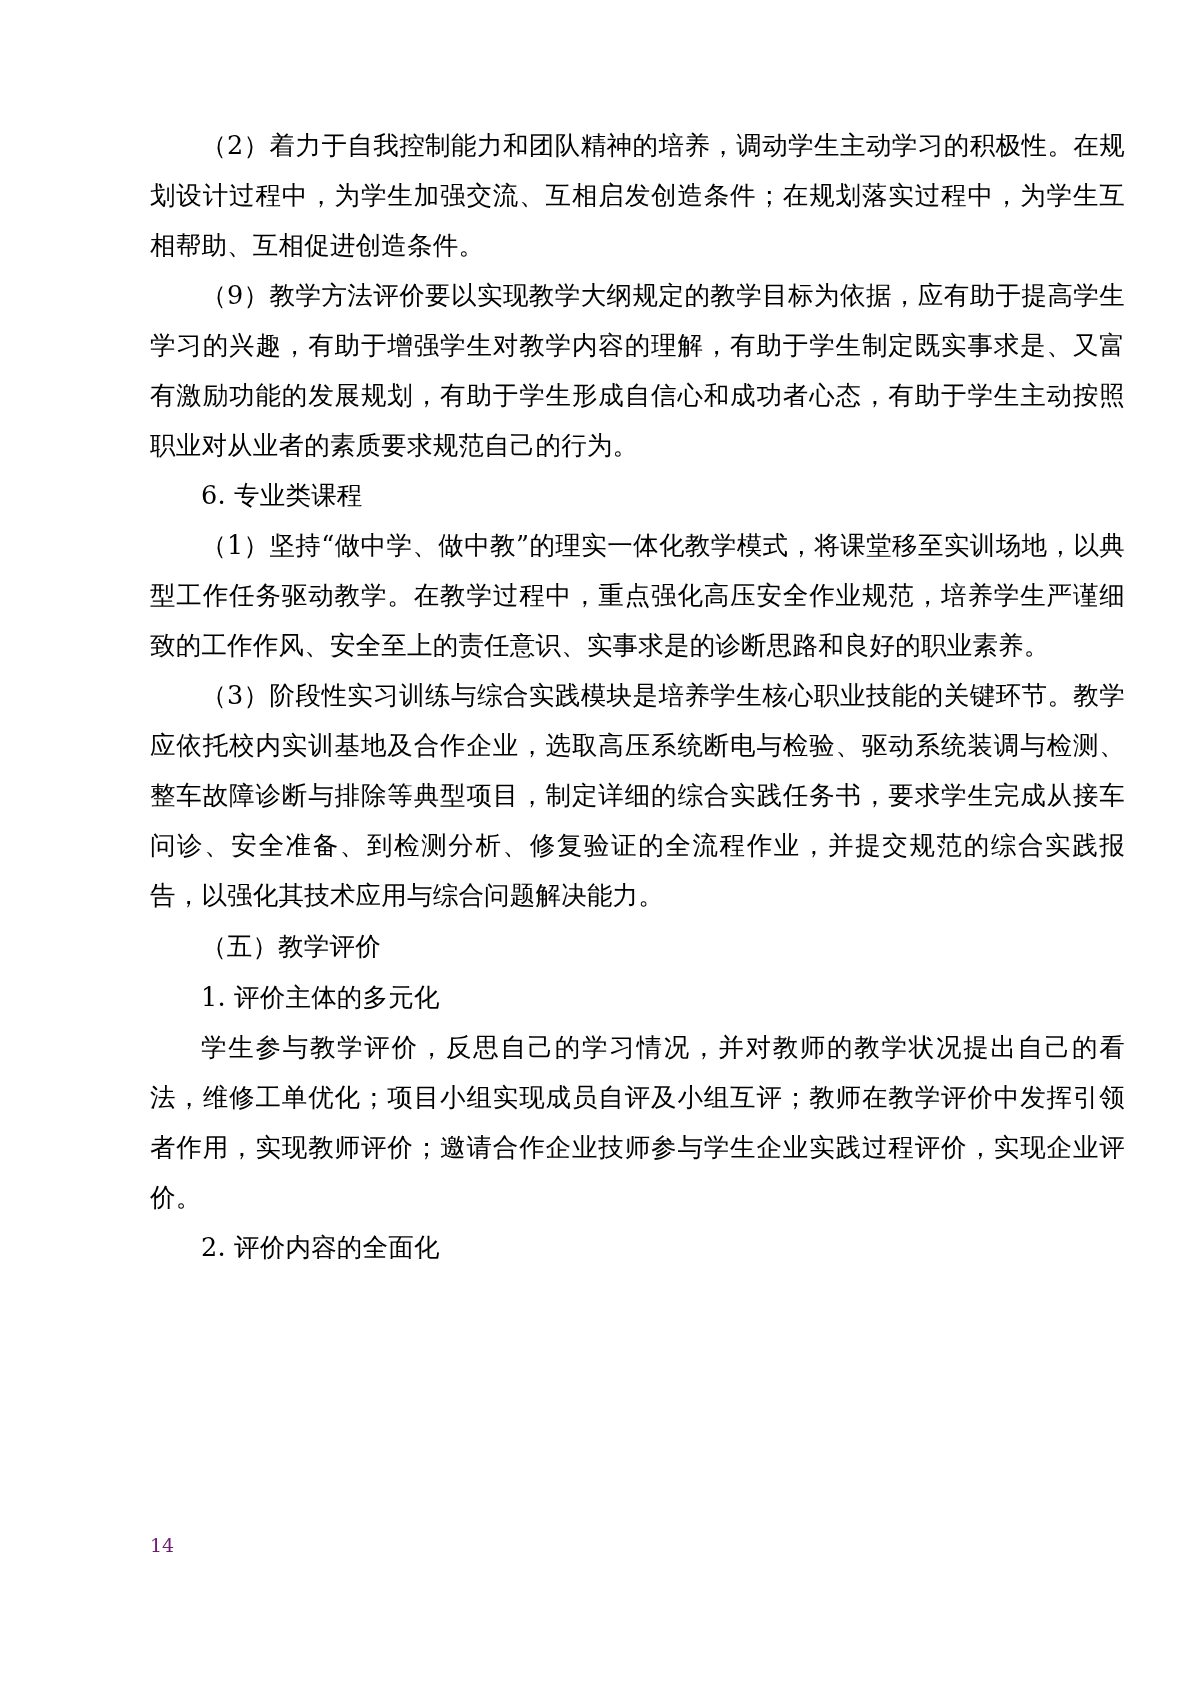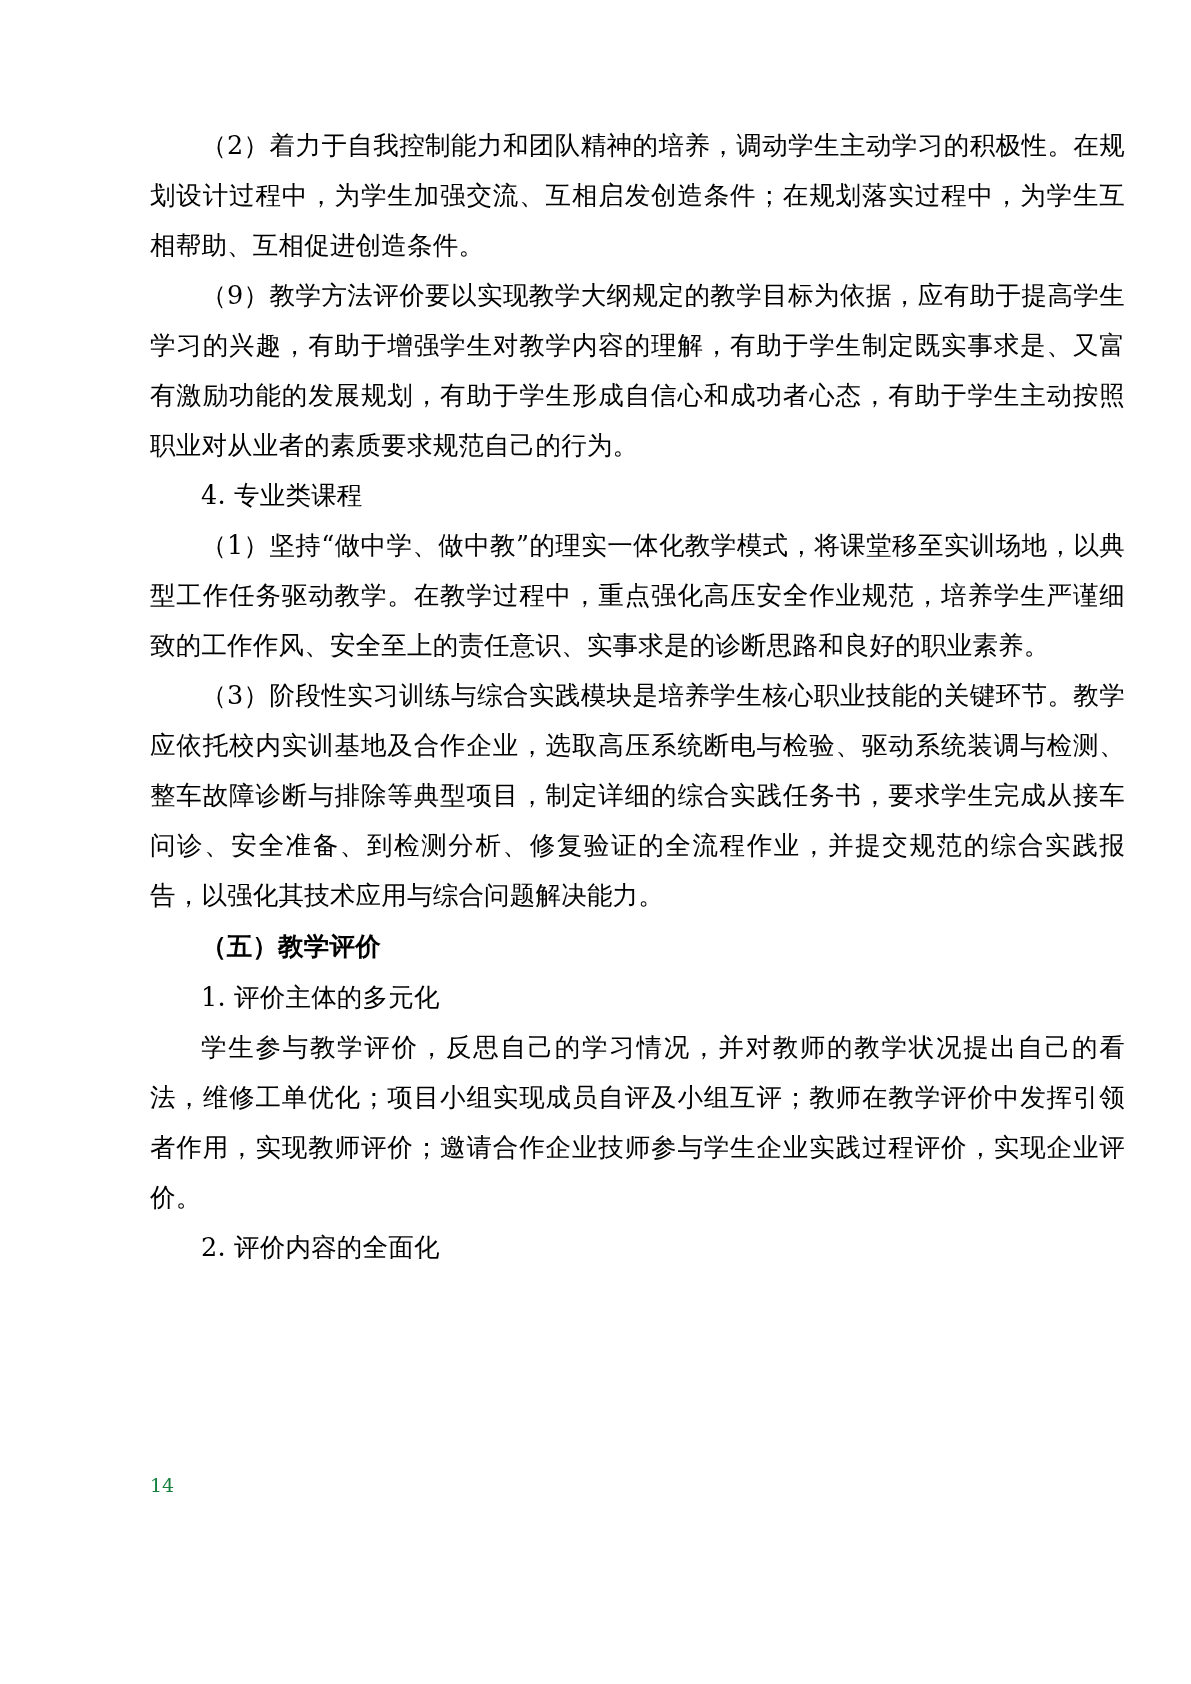"4. 专业类课程" p.sub-label { text: 4 -> 6 }
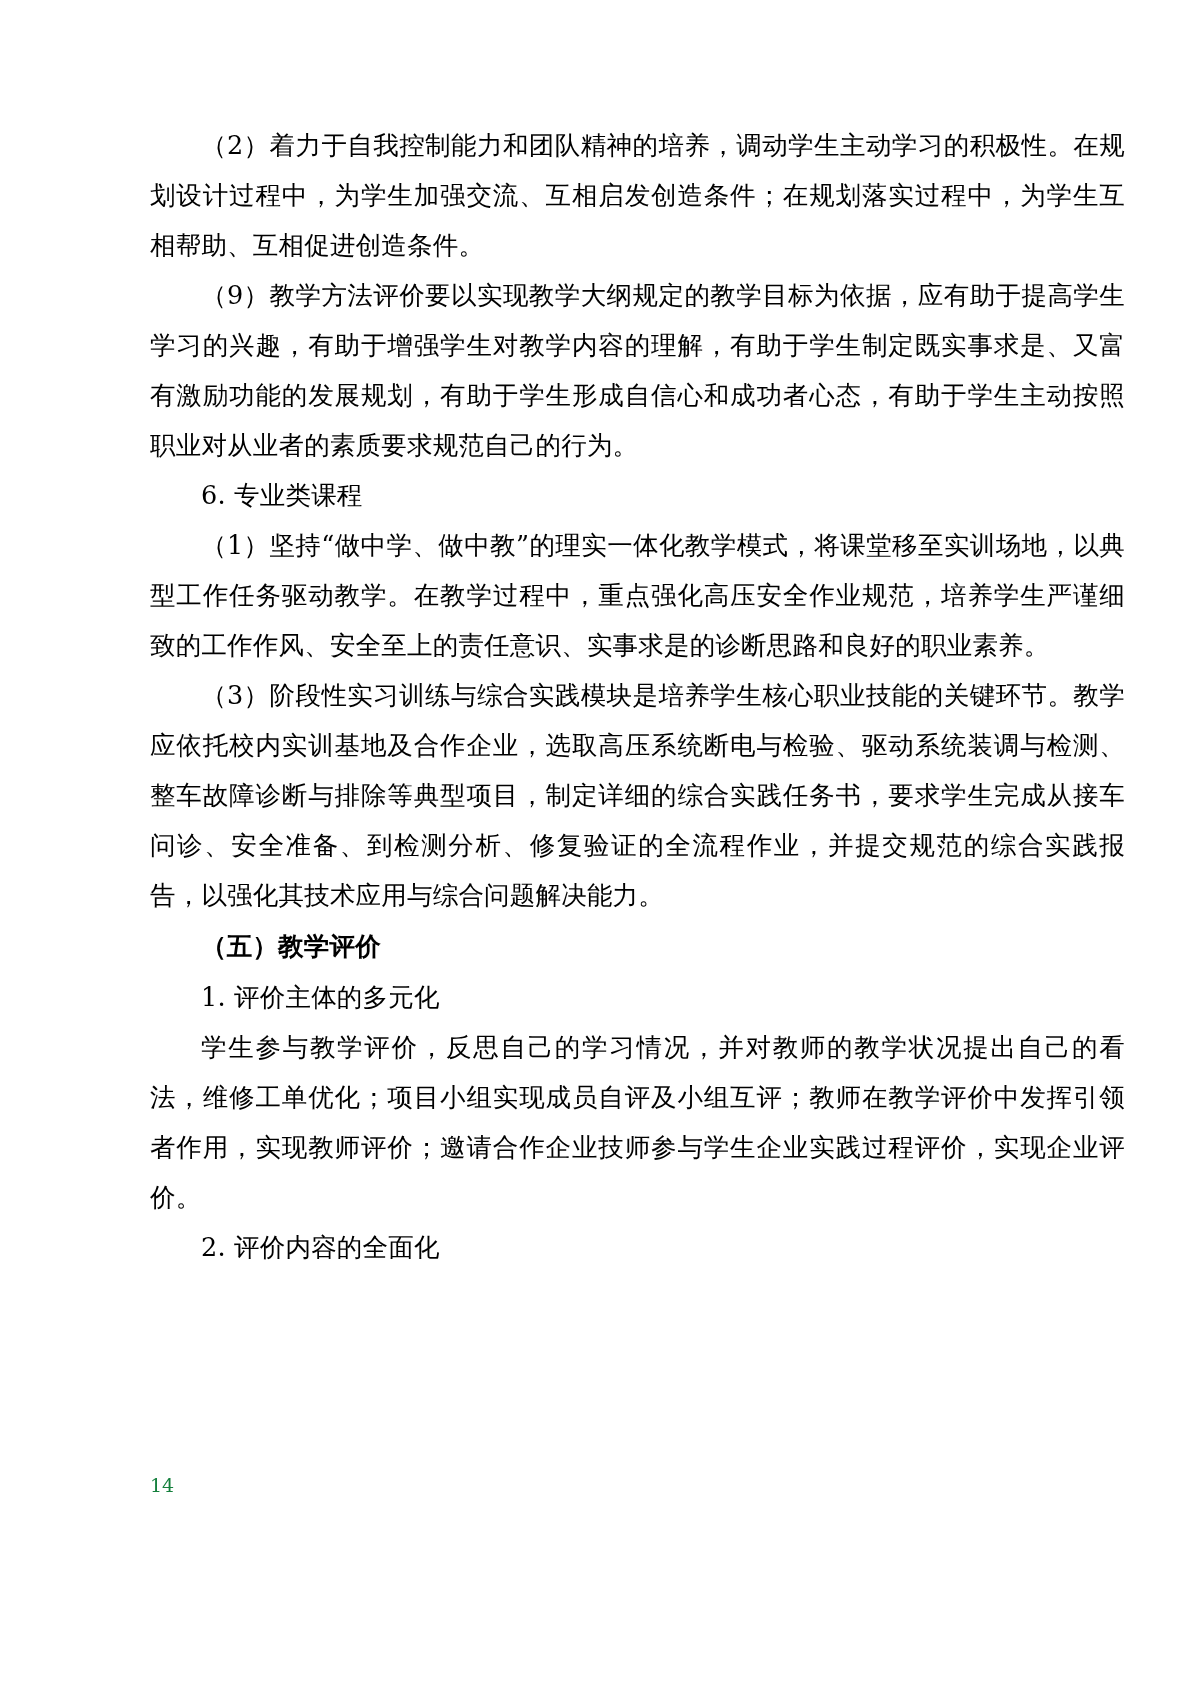"（五）教学评价" p.heading { font-weight: bold -> normal }
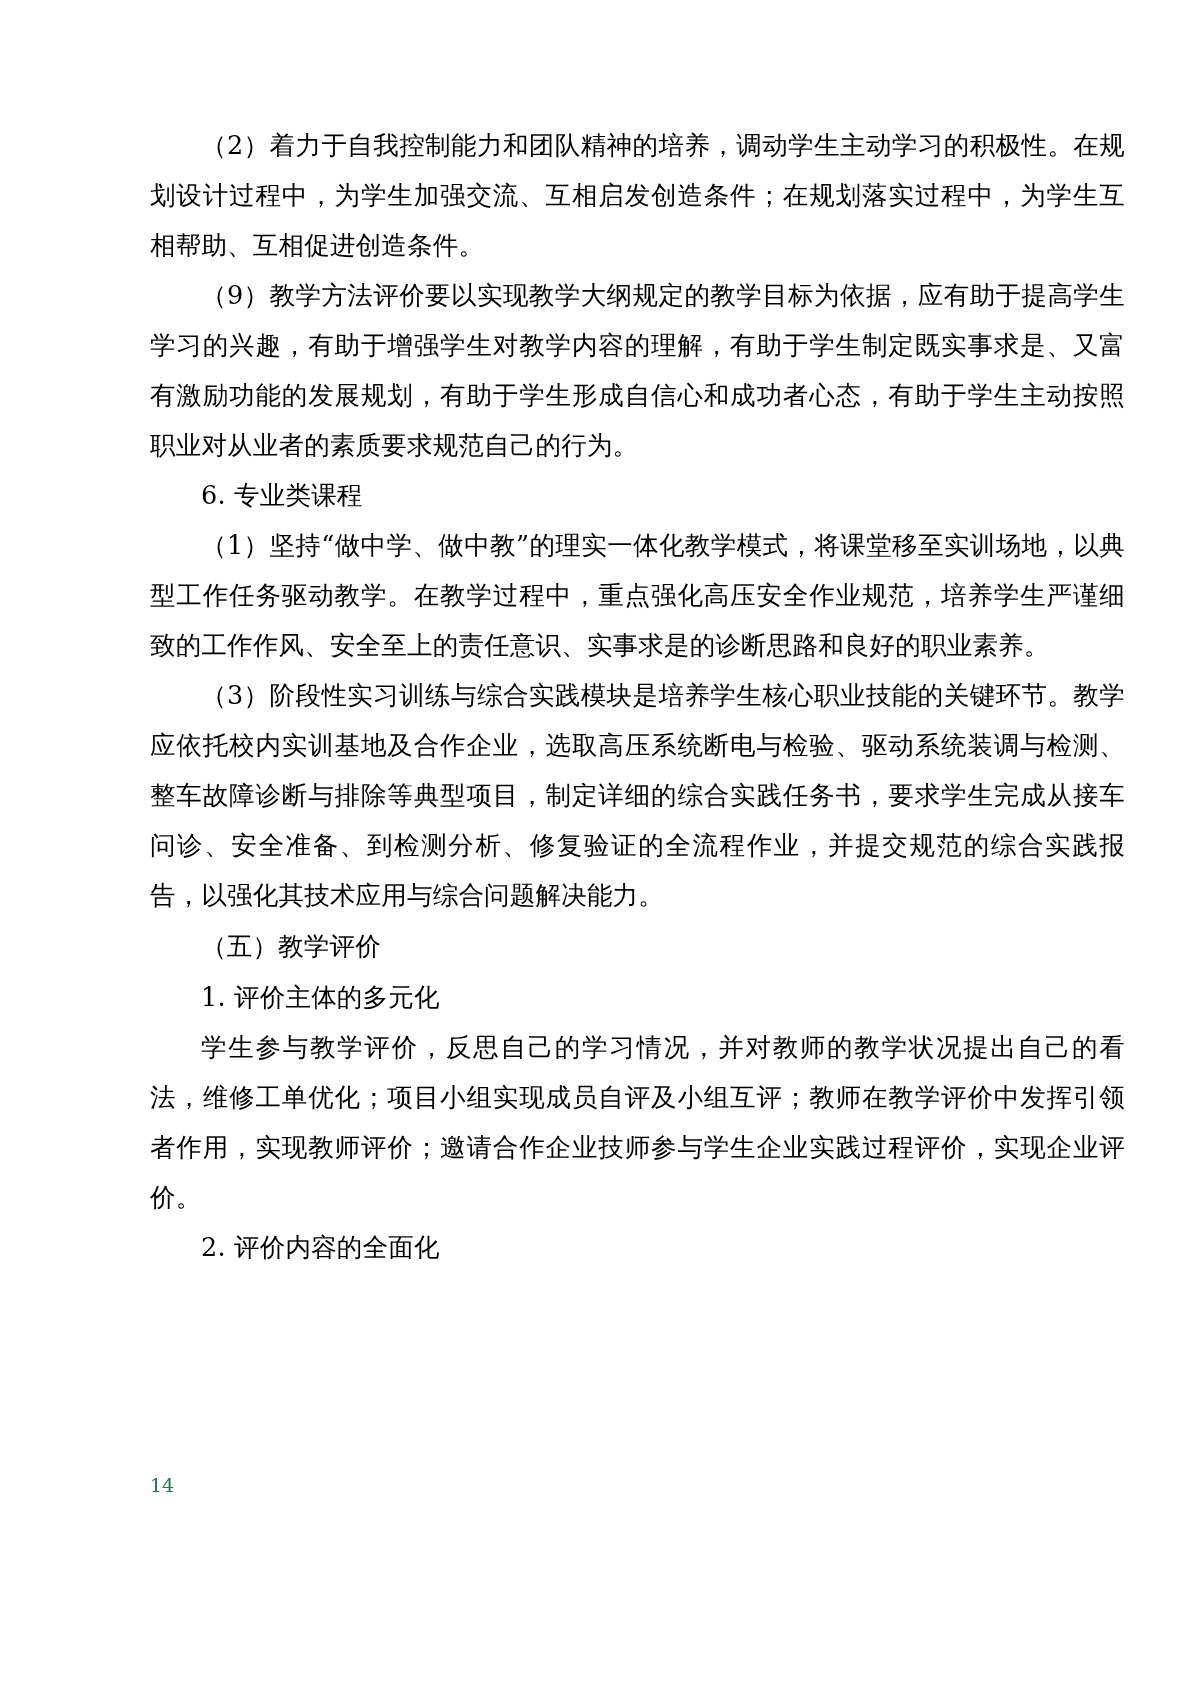"14" .page-number { color: #15803d -> #701a75; top: 1474px -> 1534px }
